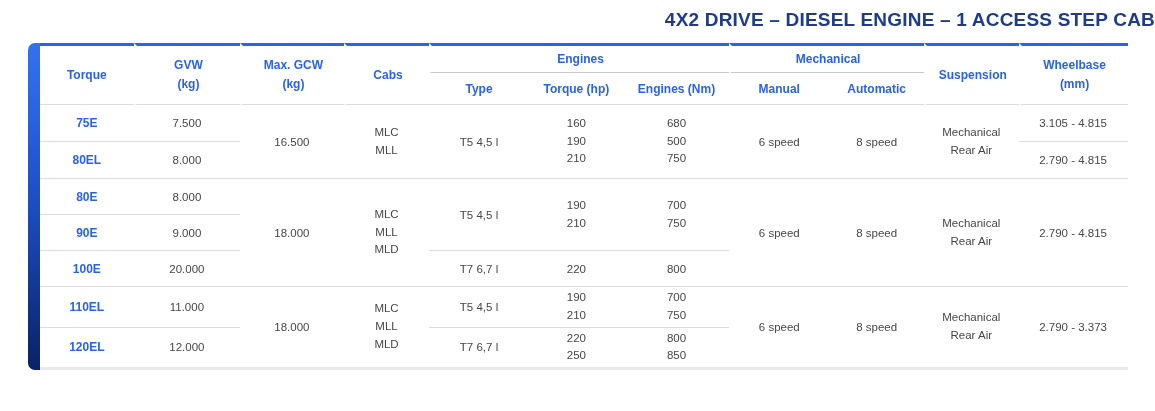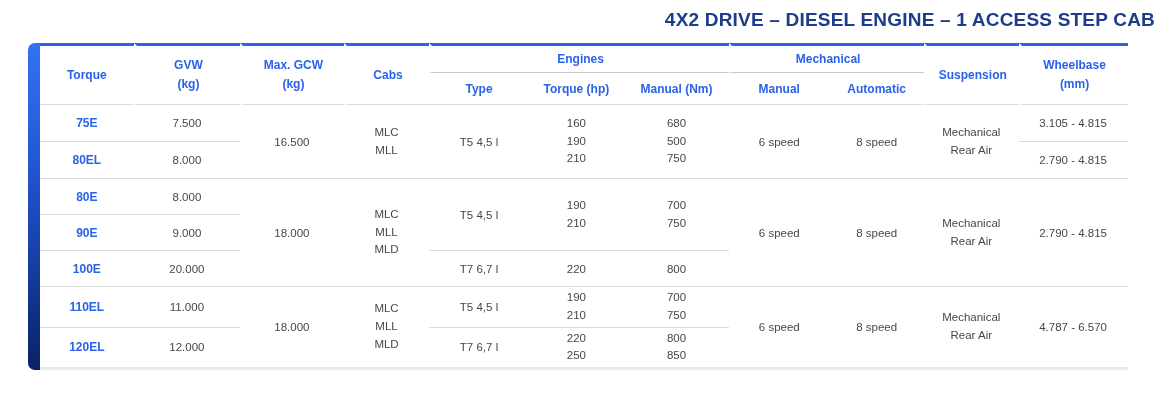"Manual (Nm)" th.hdr-bottom { text: Manual -> Engines }
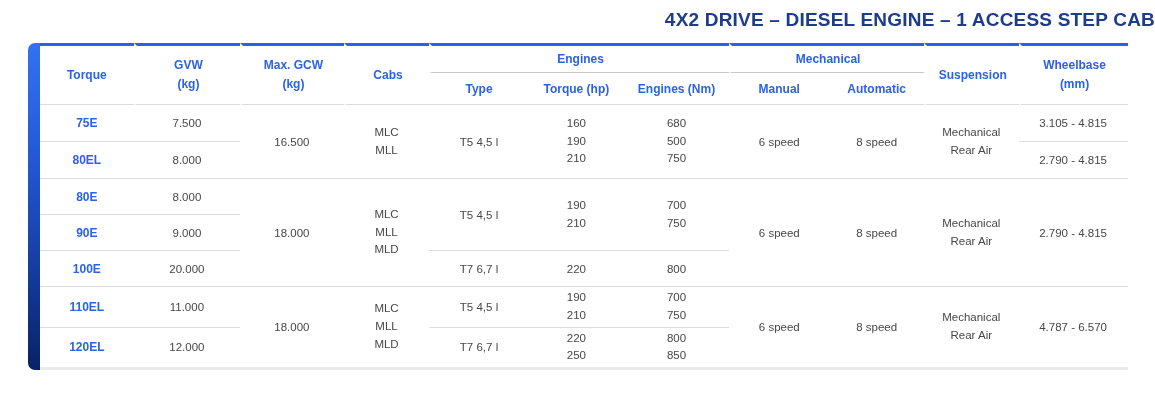"4.787 - 6.570" td { text: 4.787 - 6.570 -> 2.790 - 3.373 }
